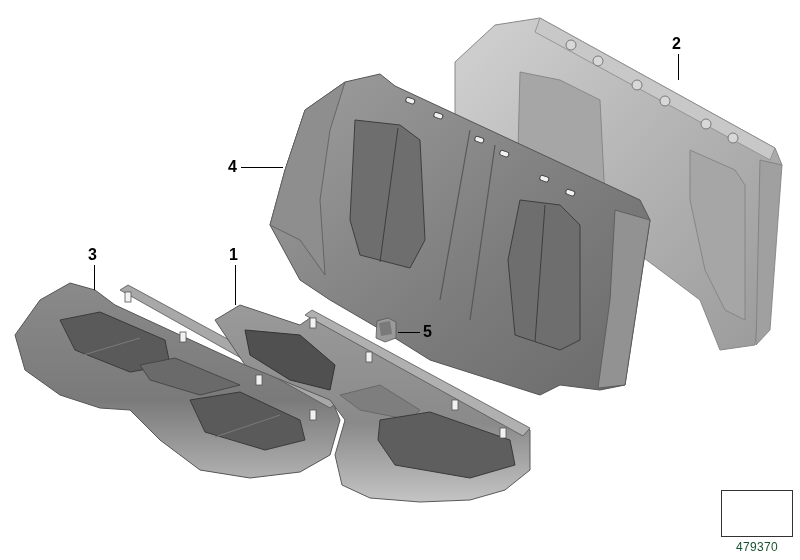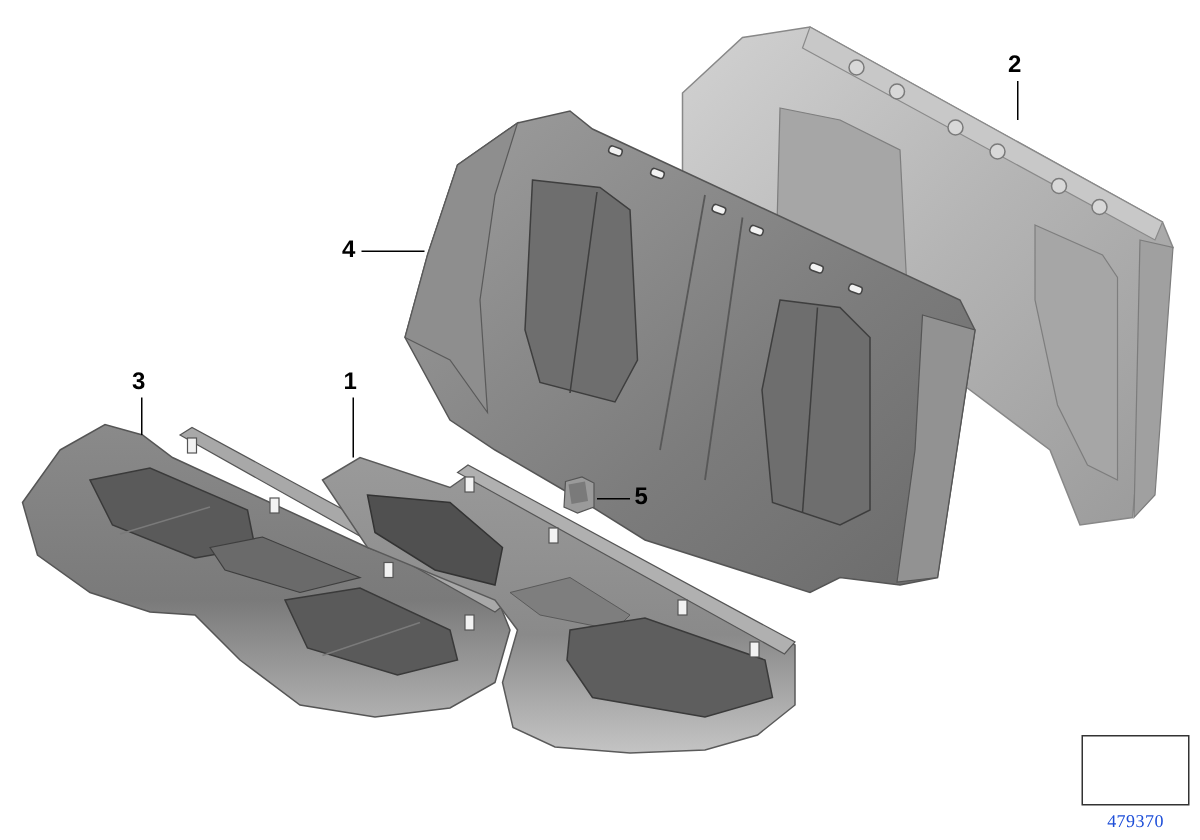"479370" #ref-number { color: #1d4ed8 -> #14532d; font-family: Liberation Serif, serif -> none }
